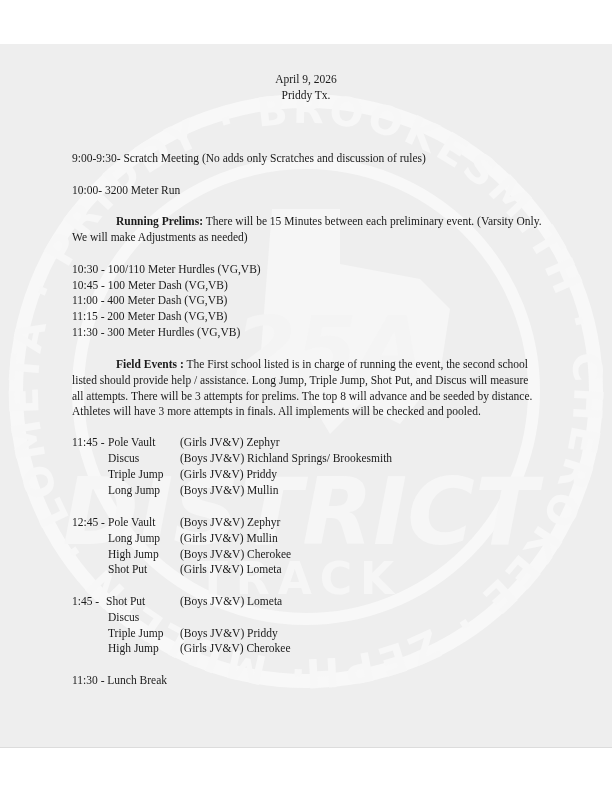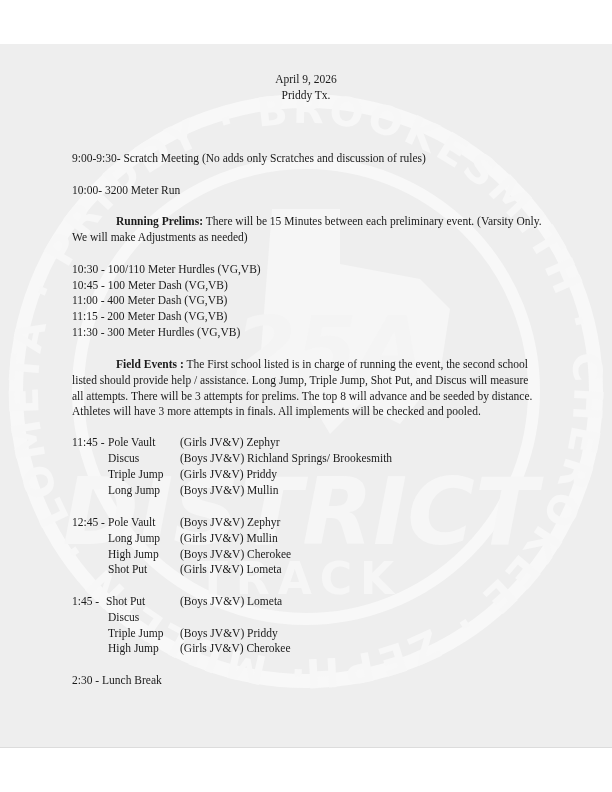"2:30 - Lunch Break" div.line { text: 2:30 -> 11:30 }
